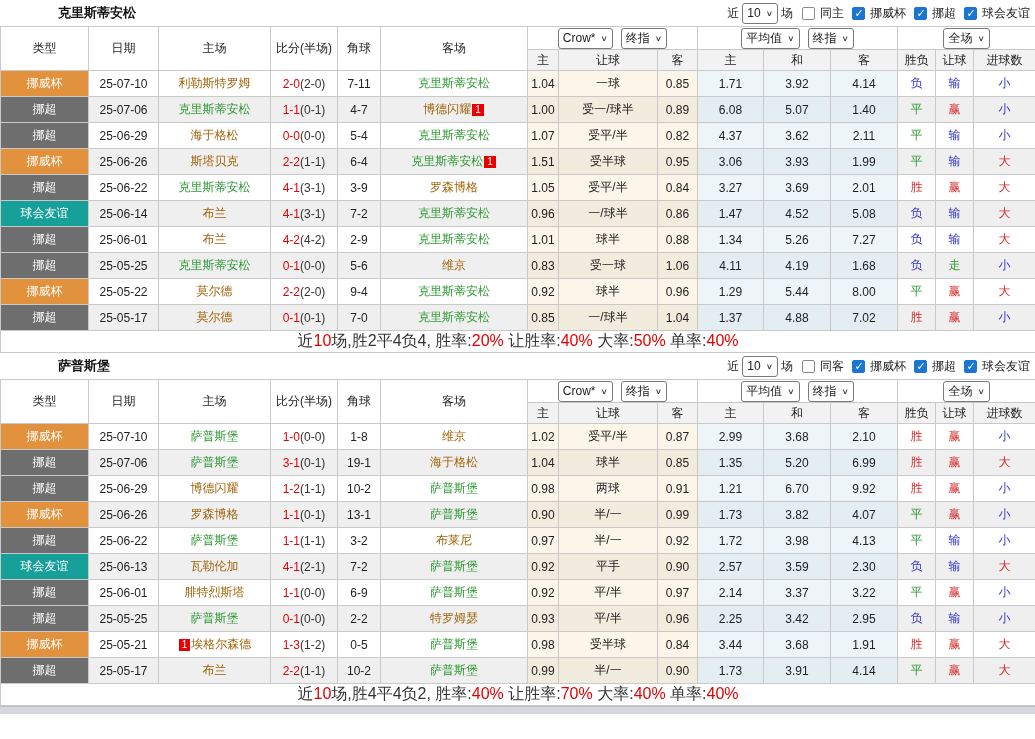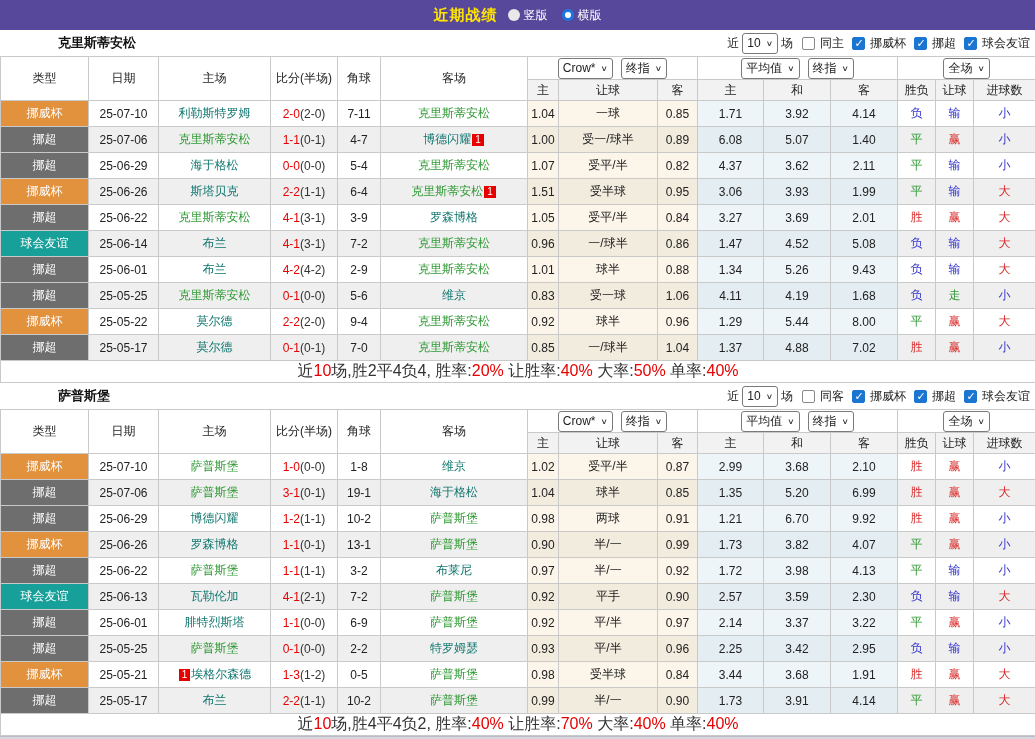"近期战绩" div.titlebar { html: <div> <span>近期战绩</span> <span> <span> <span></span> <span>竖版</span> </span> <span> <span></span> <span>横版</span> </span> </span> </div> -> none }
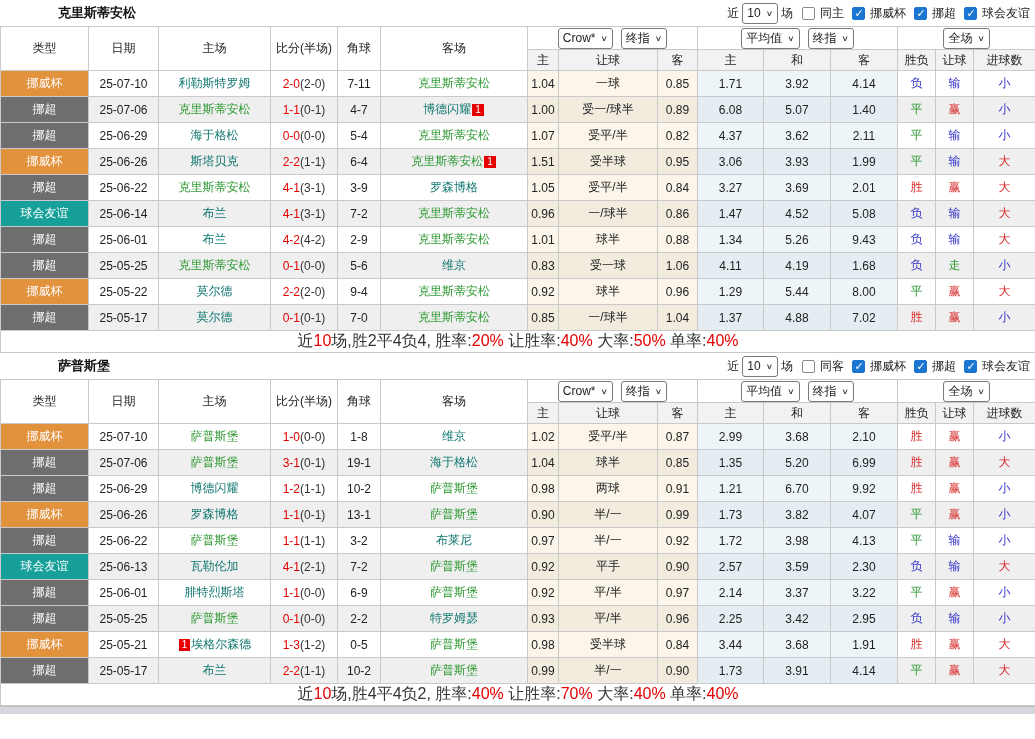"利勒斯特罗姆" .team { color: #0f766e -> #a16207 }
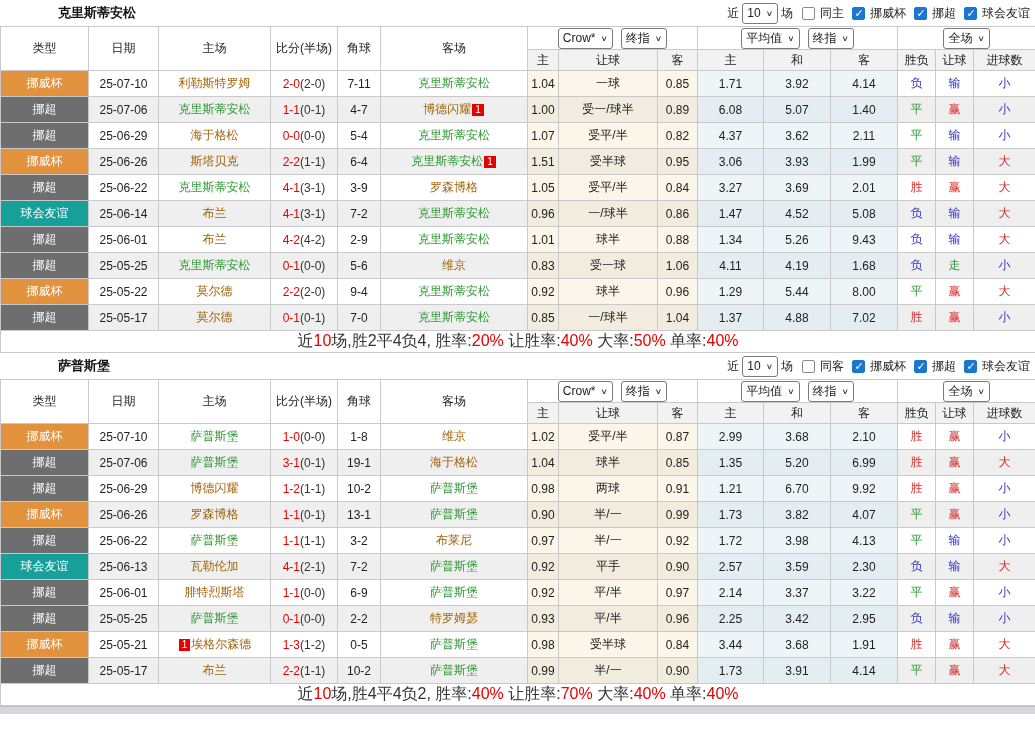"9.43" td.av { text: 9.43 -> 7.27 }
